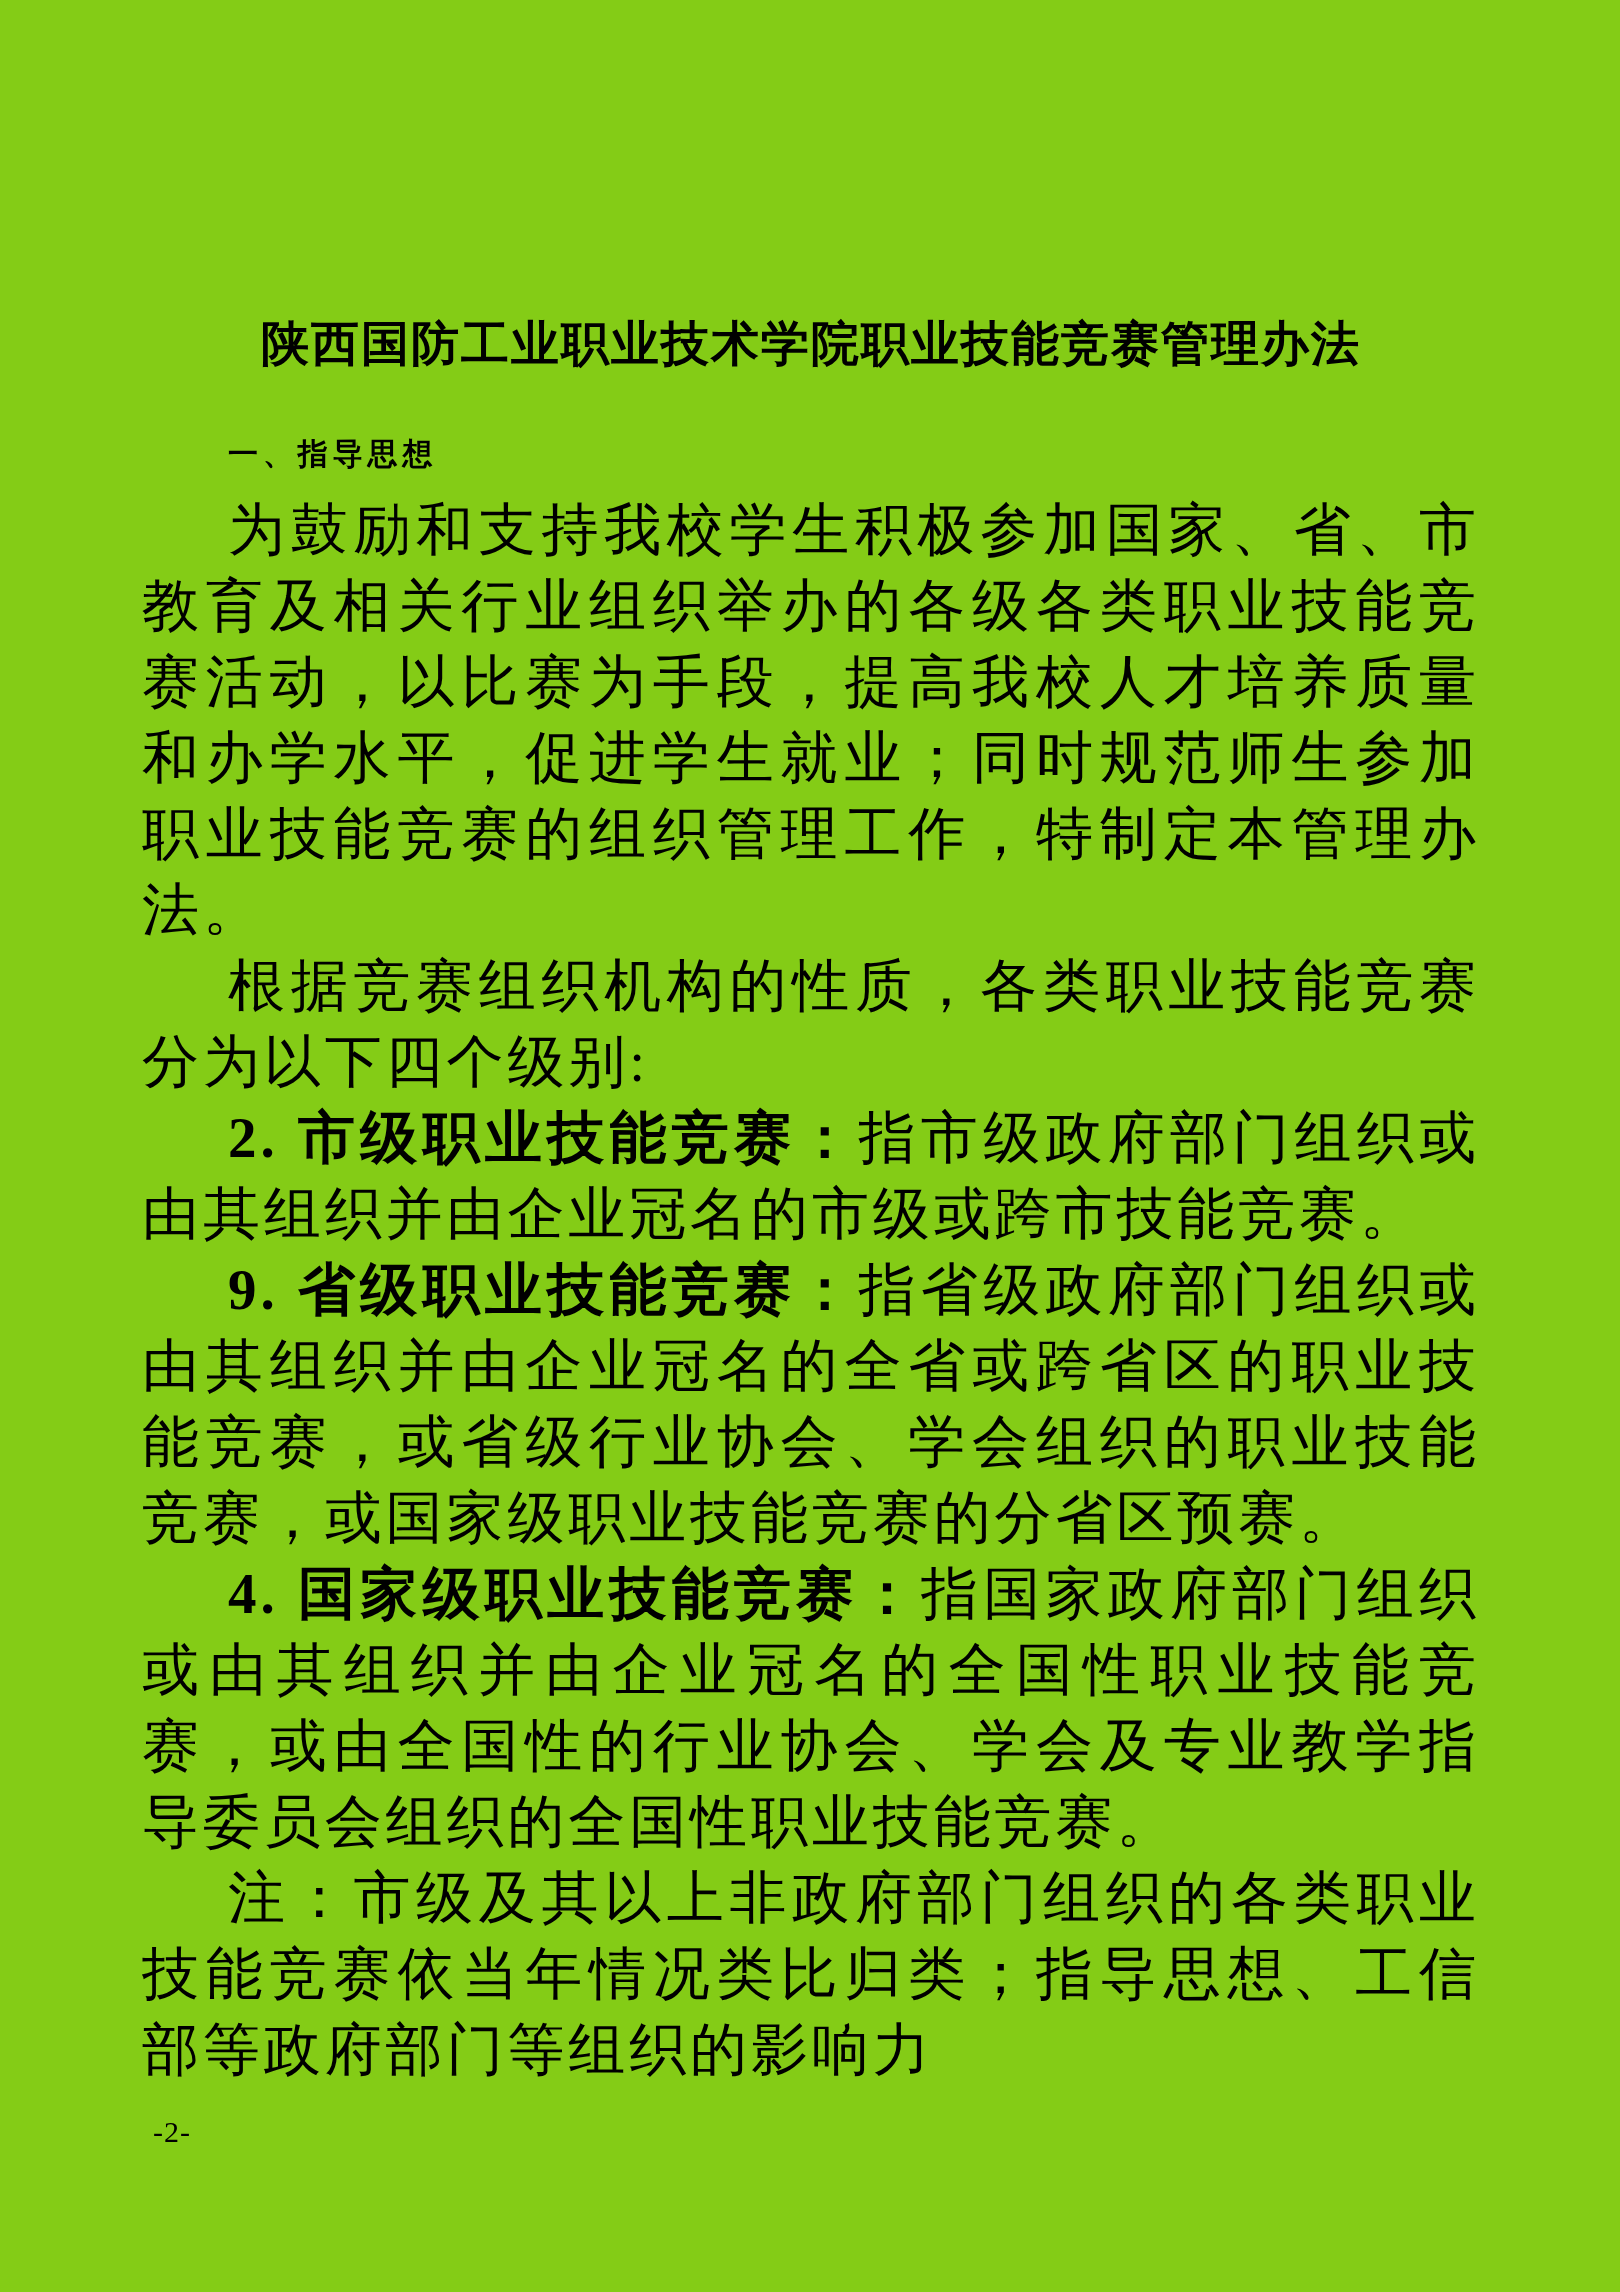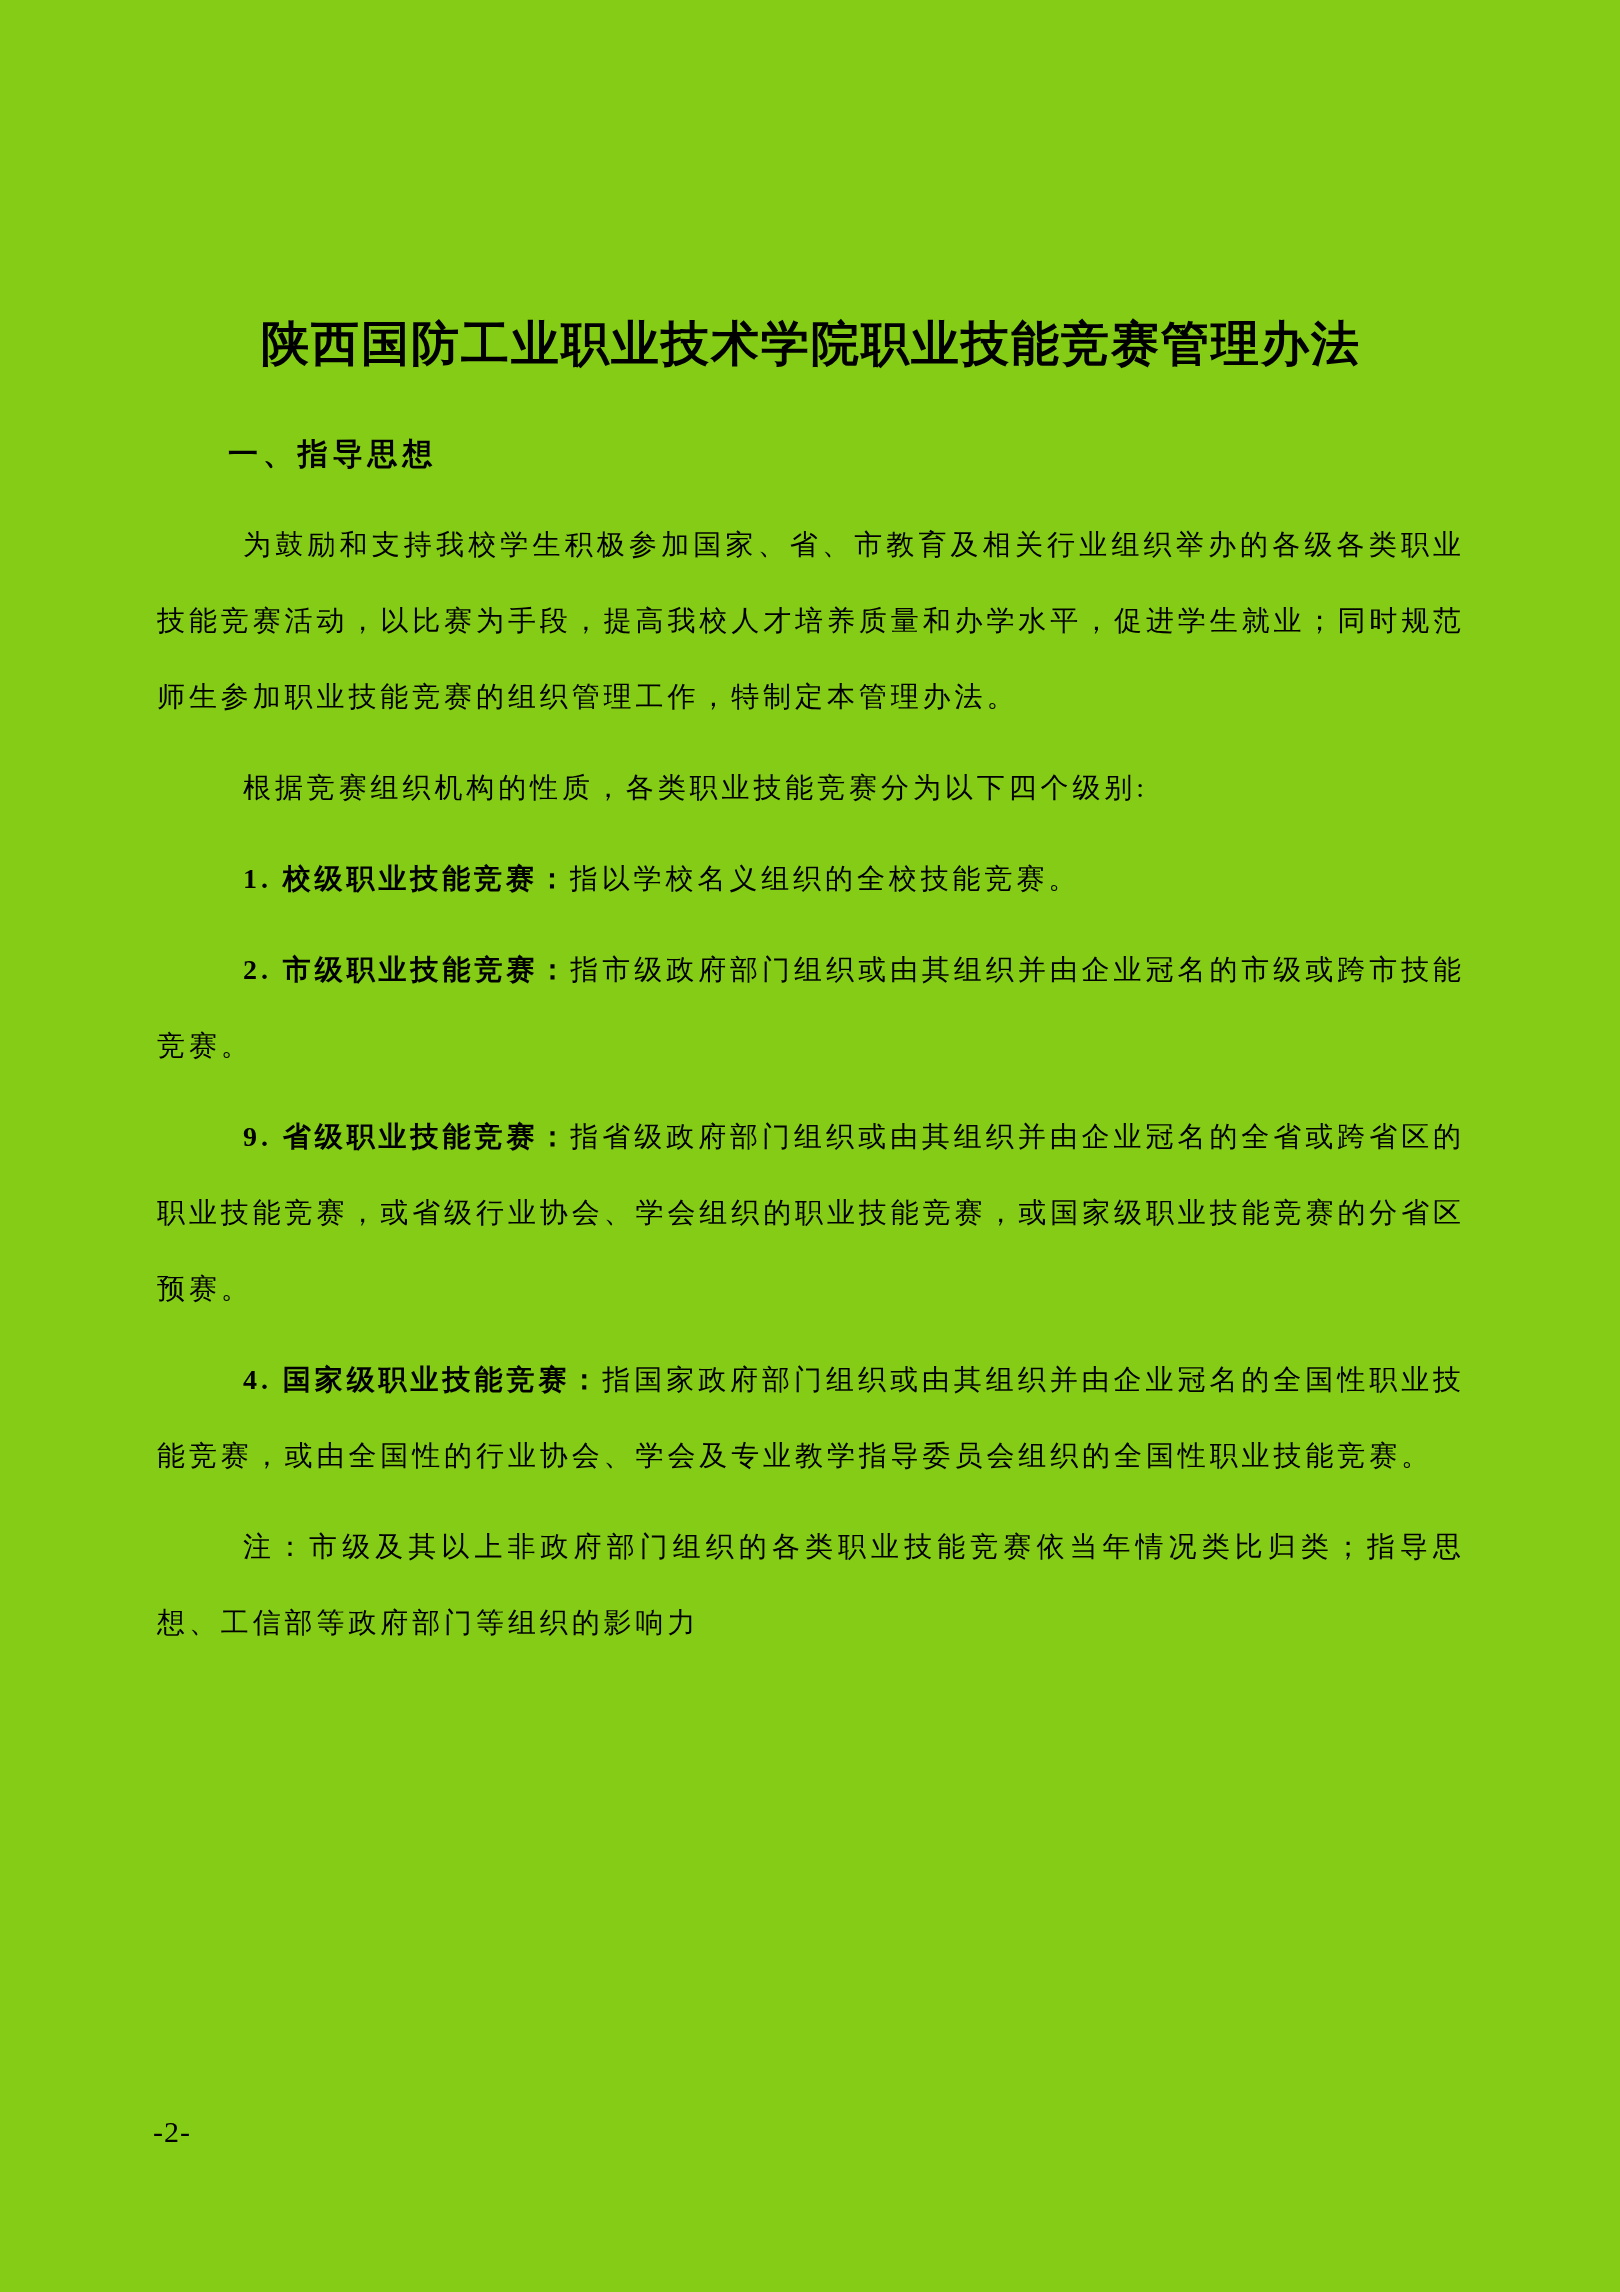"为鼓励和支持我校学生积极参加国家、省、市教育及相关行业组织举办的各级各类职业技能" .body { font-size: 28px -> 57px; margin: 15px -> 0 }
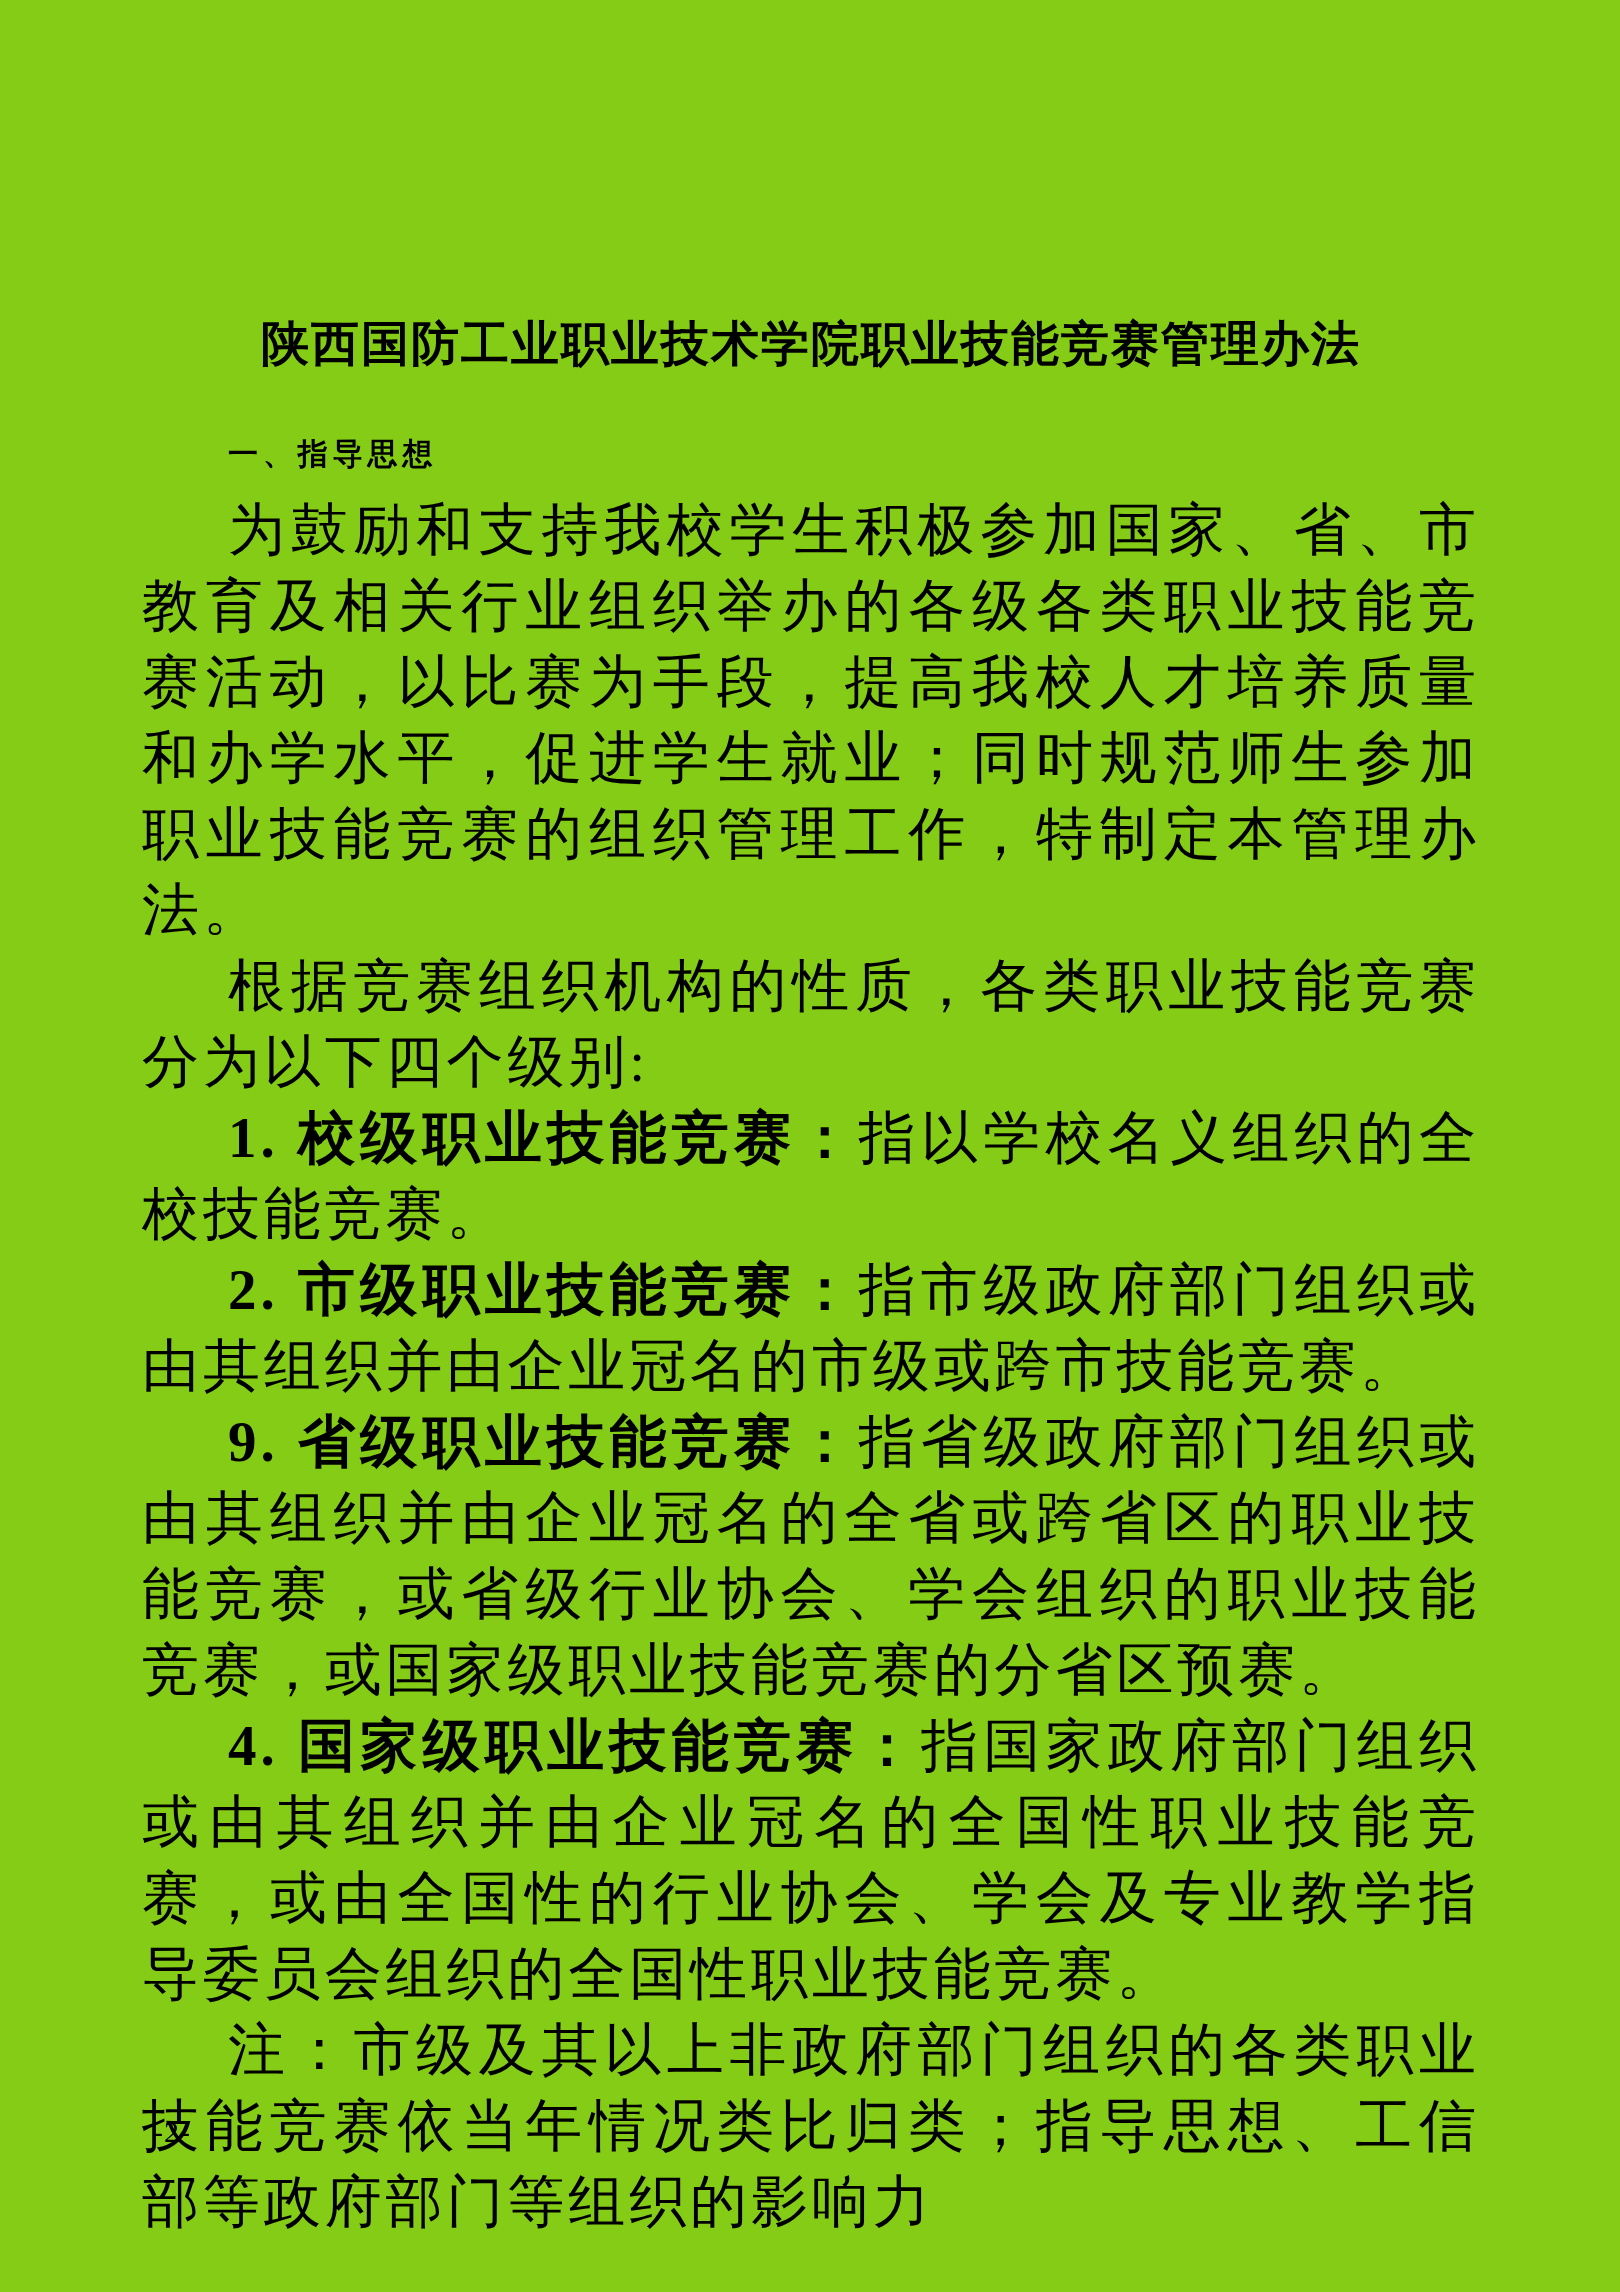"1. 校级职业技能竞赛：指以学校名义组织的全校技能竞赛。" p.body { html: <p> <span>1. 校级职业技能竞赛：</span><span>指以学校名义组织的全校技能竞赛。</span> </p> -> none }
